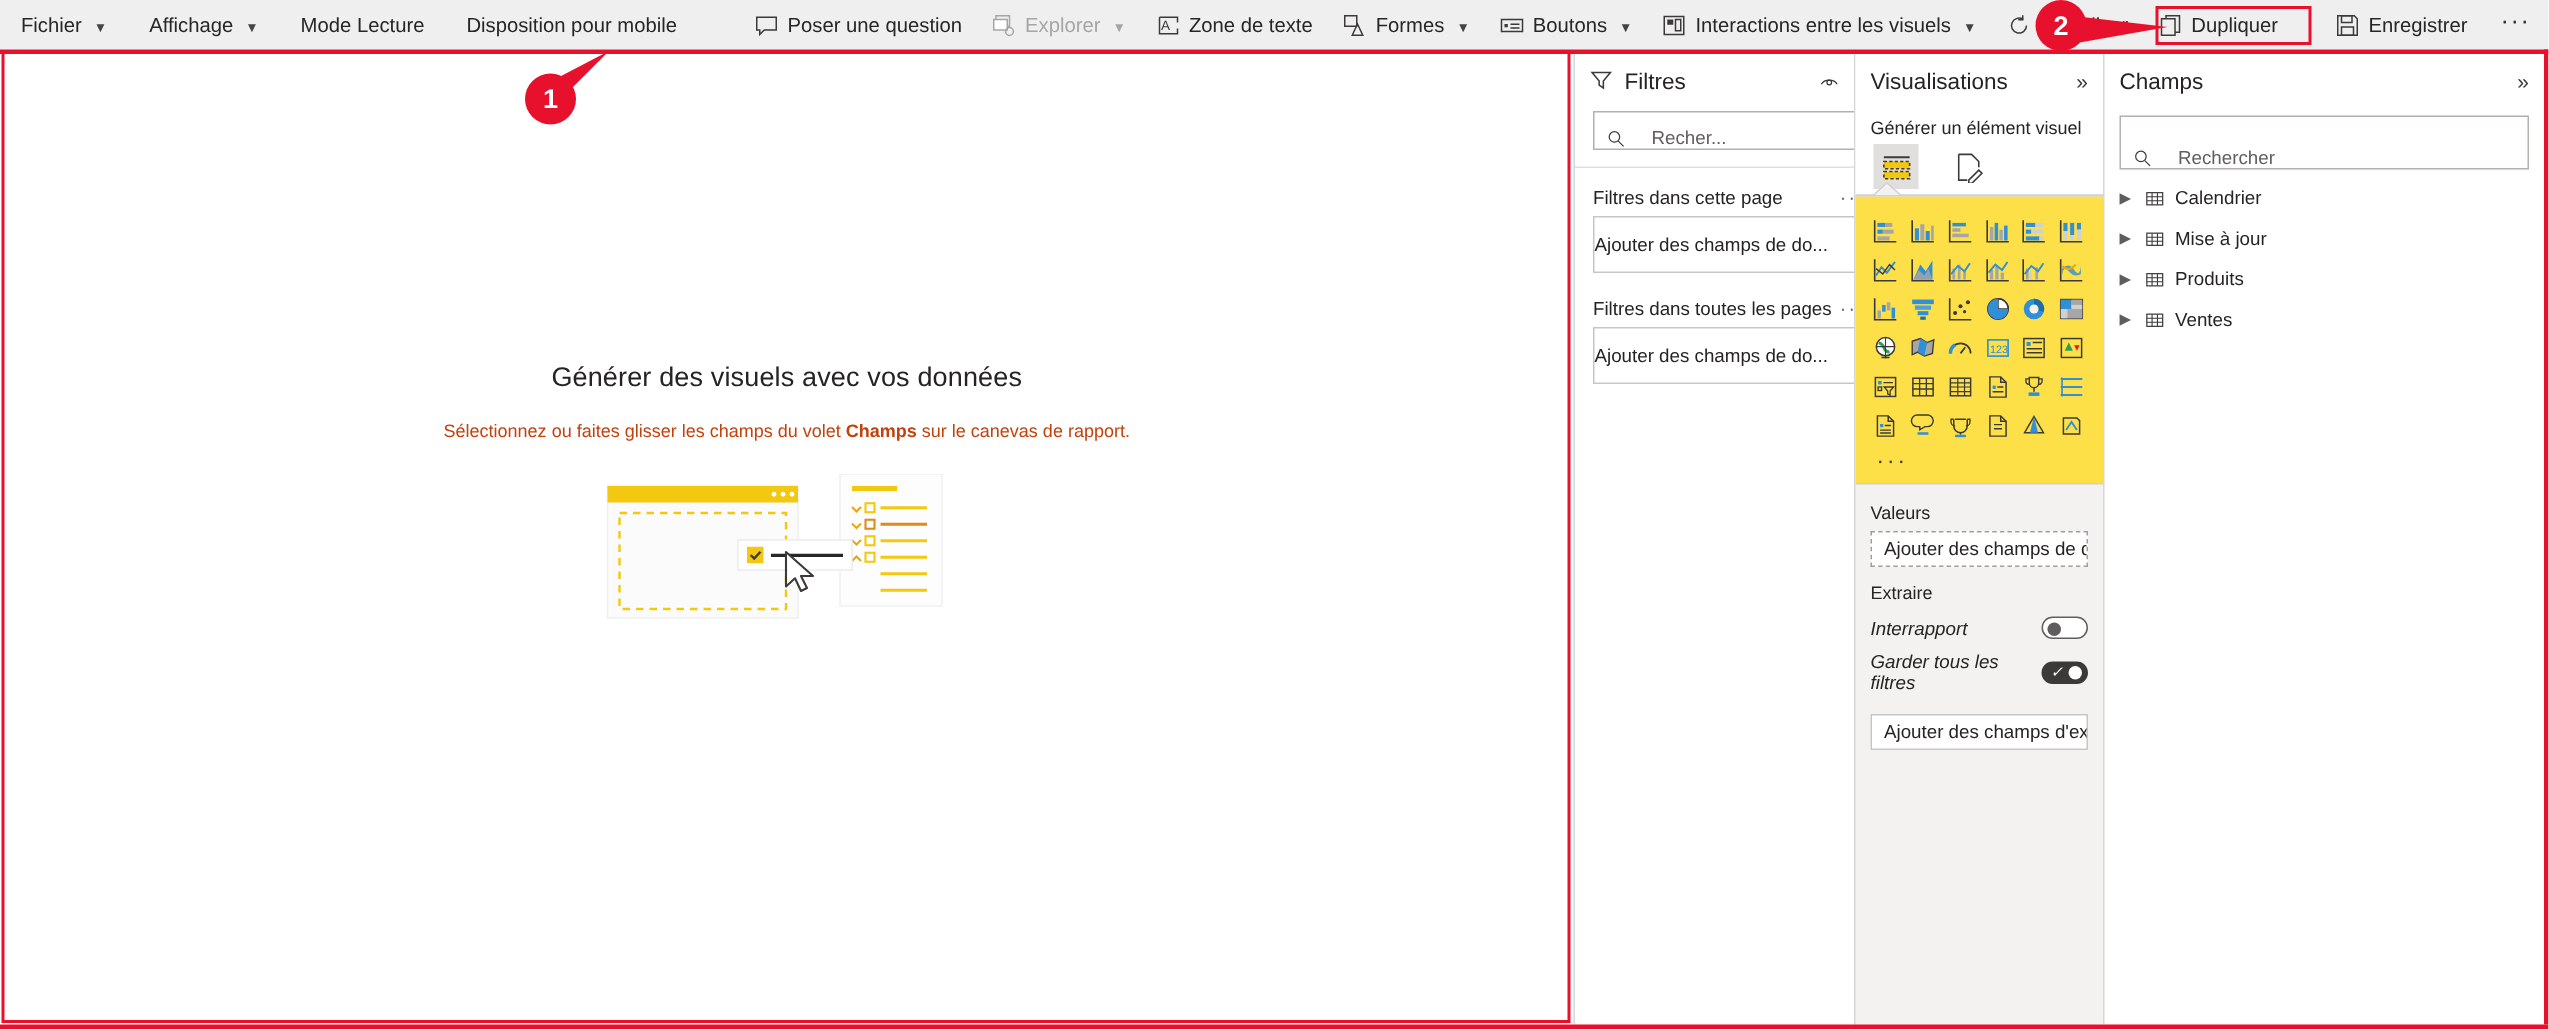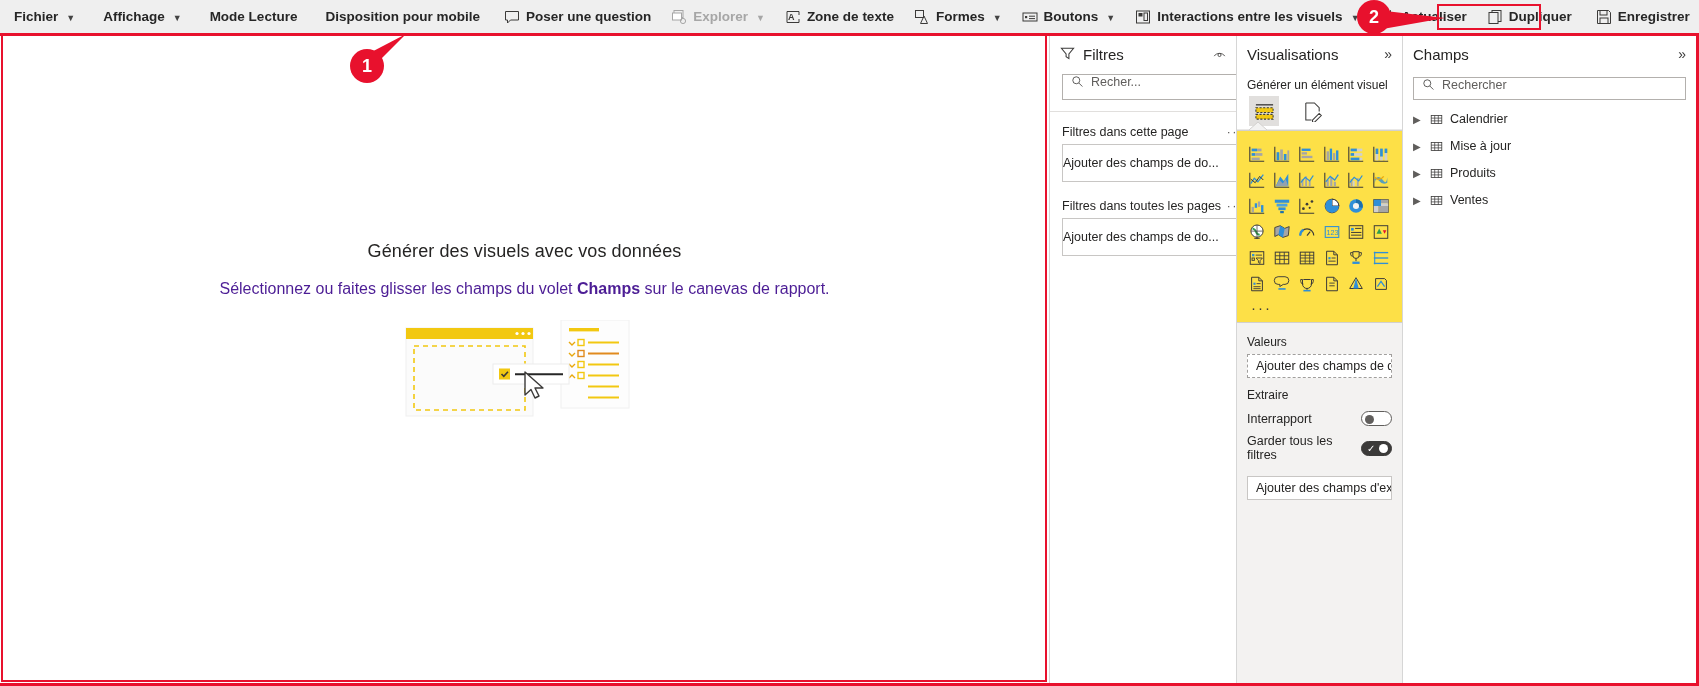"Fichier" .tb-item { font-weight: bold -> none }
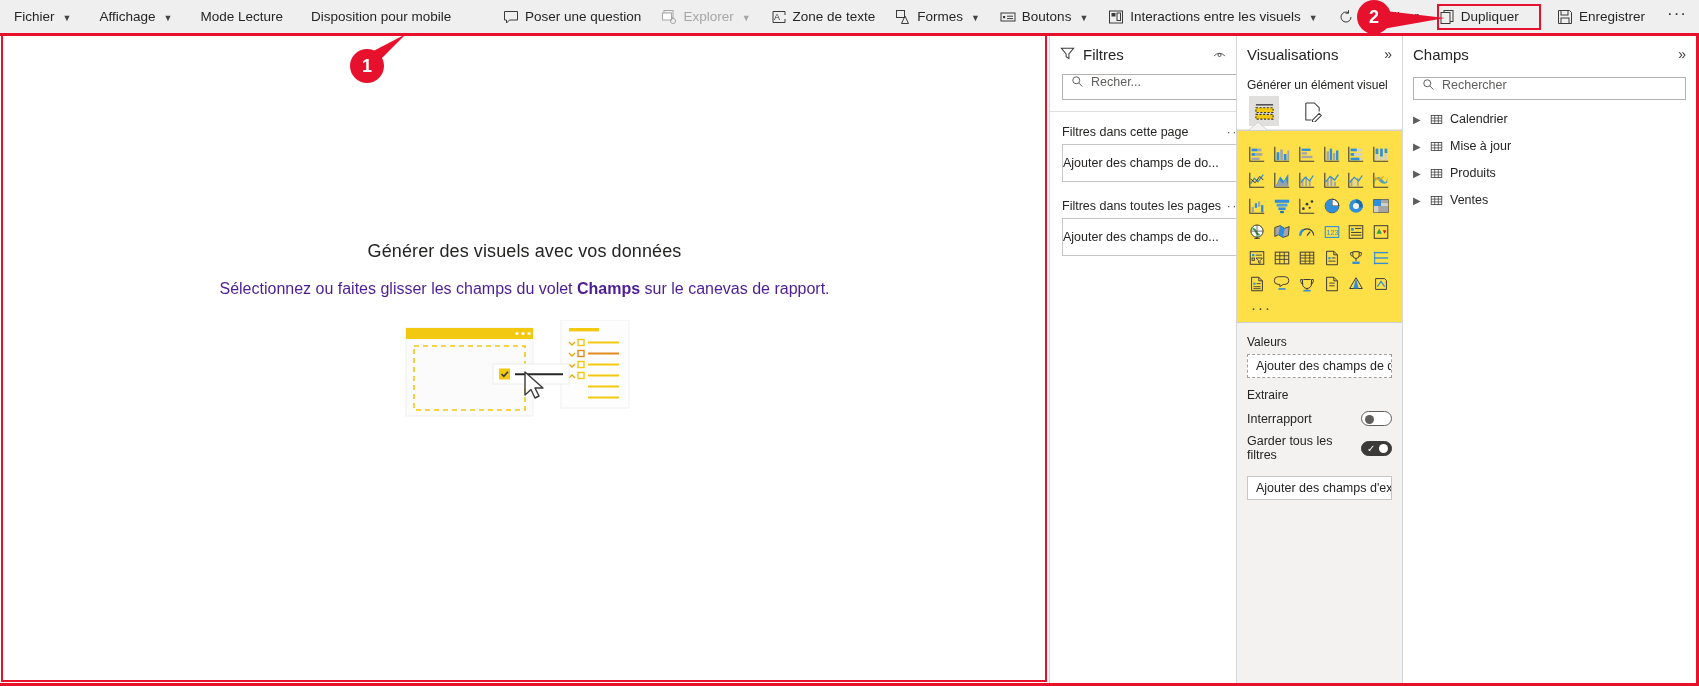"Recher..." .search-box { align-items: flex-start -> flex-end; gap: 7px -> 17px }
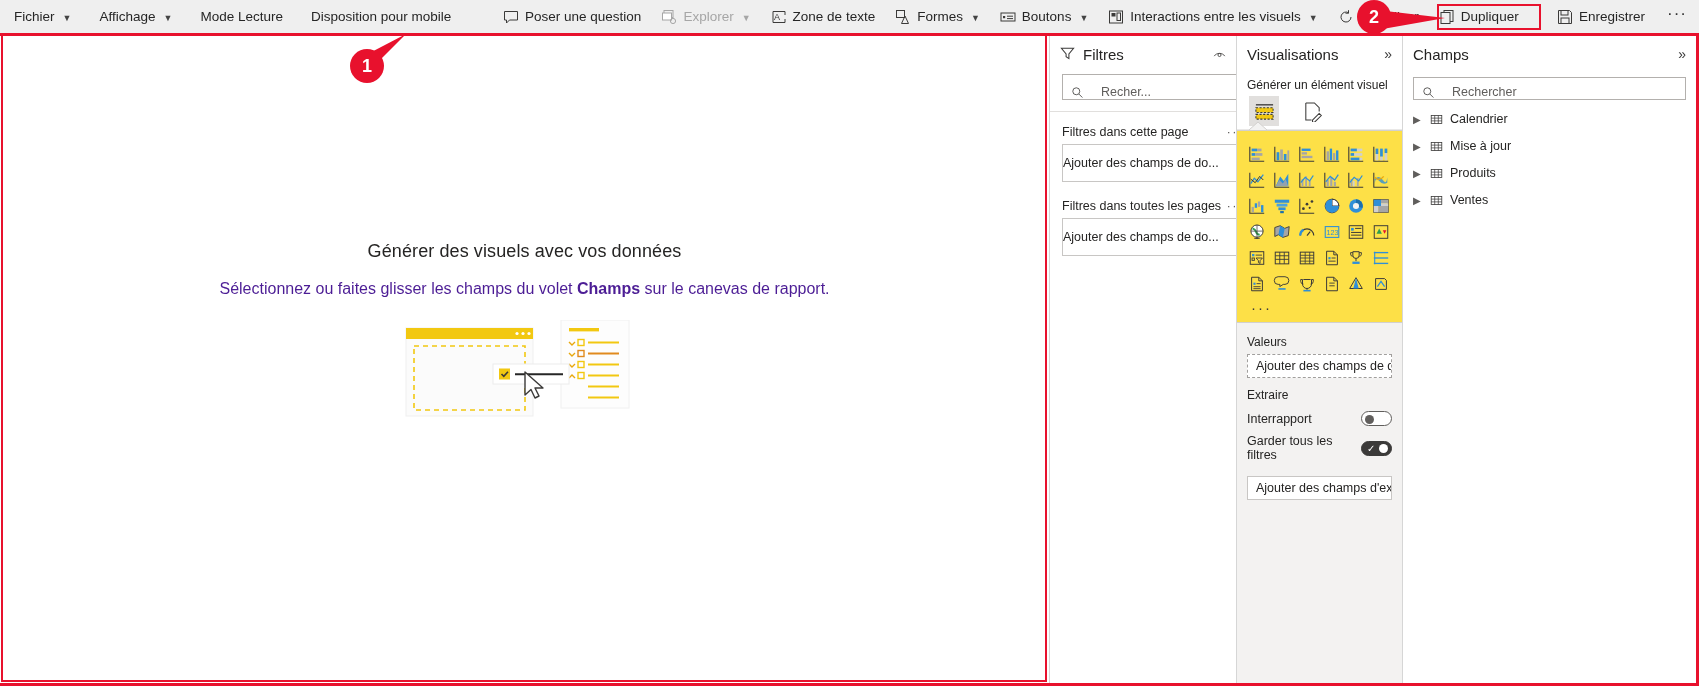"Rechercher" #fields-search { height: 23px -> 36px }
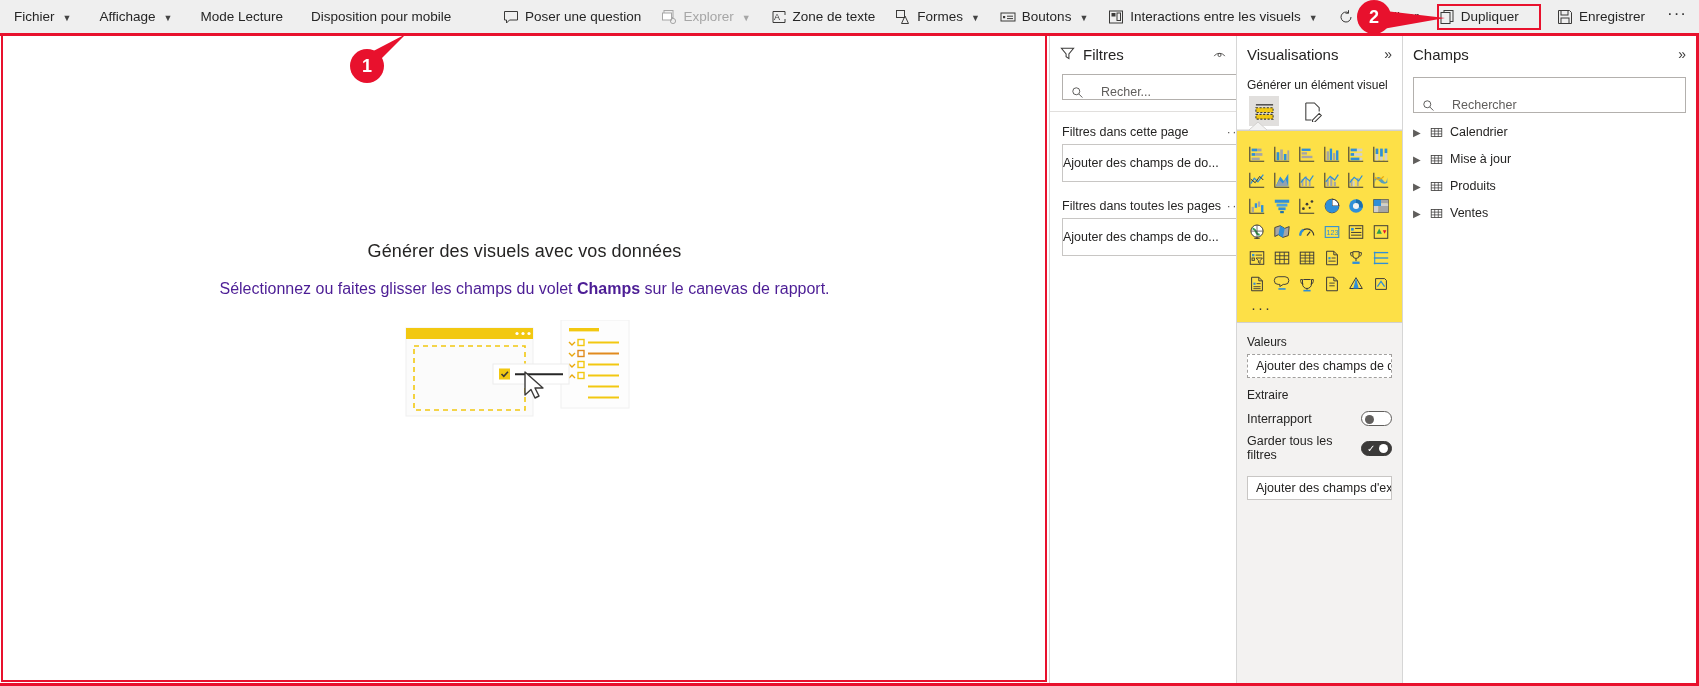"Sélectionnez ou faites glisser les" .canvas-sub { color: #4c1d95 -> #c2410c; font-size: 16px -> 12px }
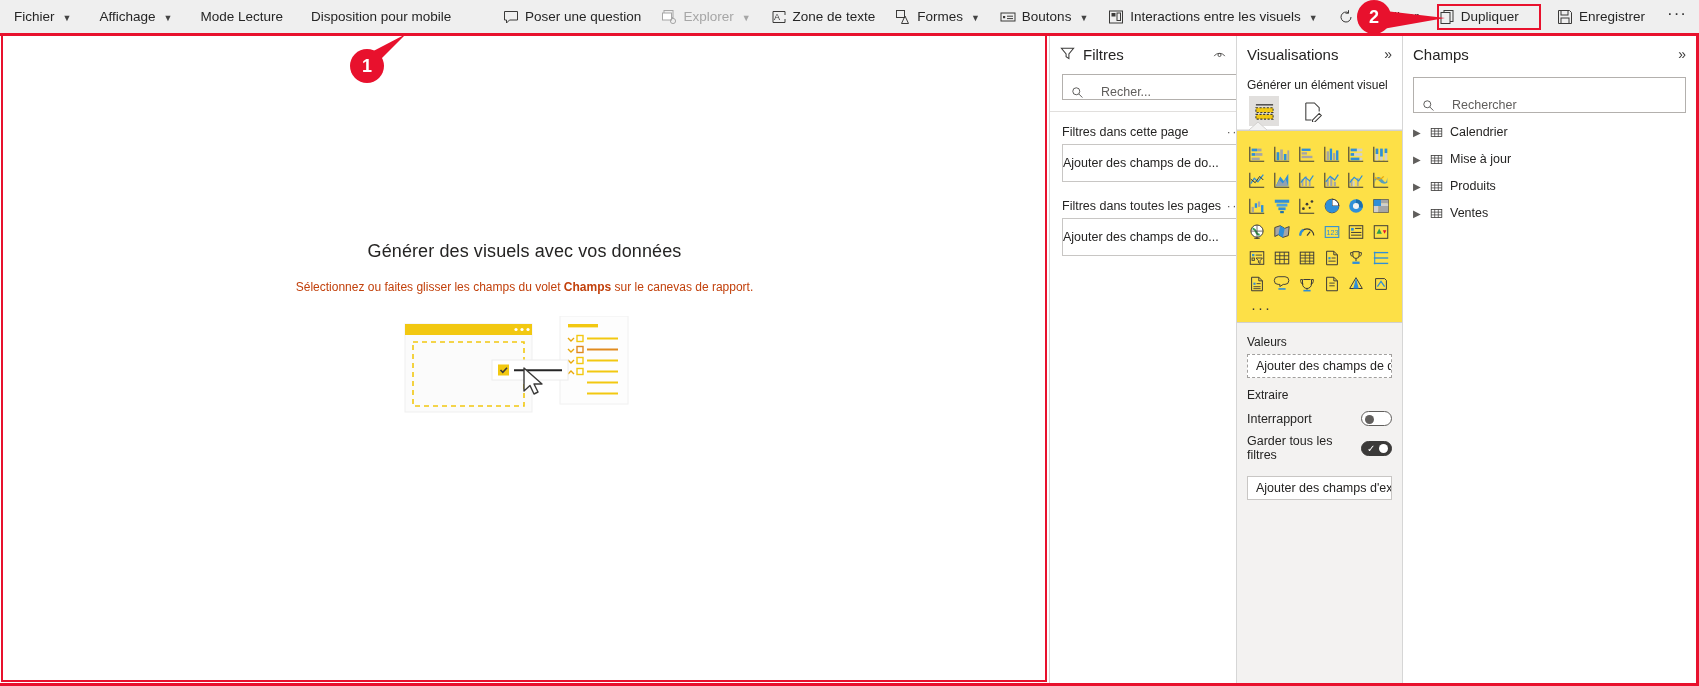"Interrapport" .toggle-row { font-style: none -> italic }
